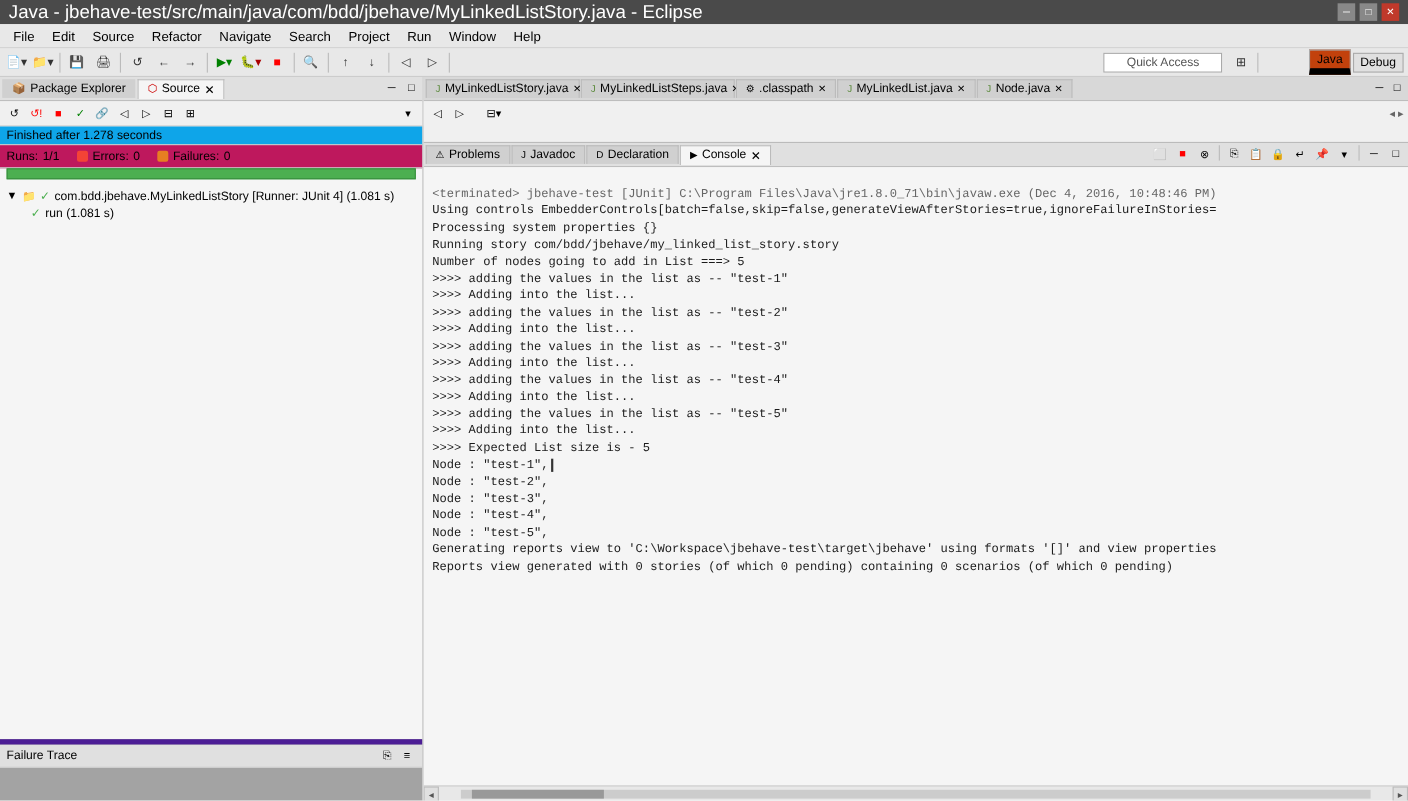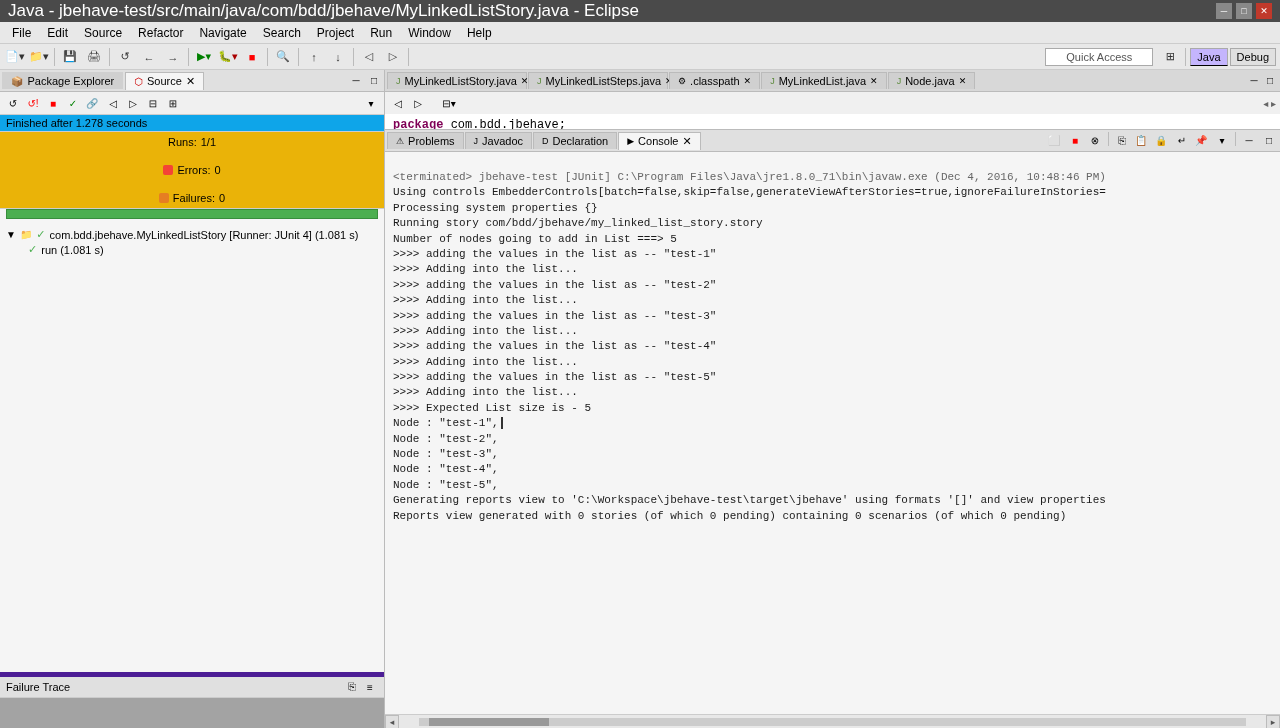"Java" .persp-btn.active { background: #c4b5fd -> #c2410c; border-bottom: 1px solid #000000 -> 6px solid #000000; margin-left: none -> 42px }
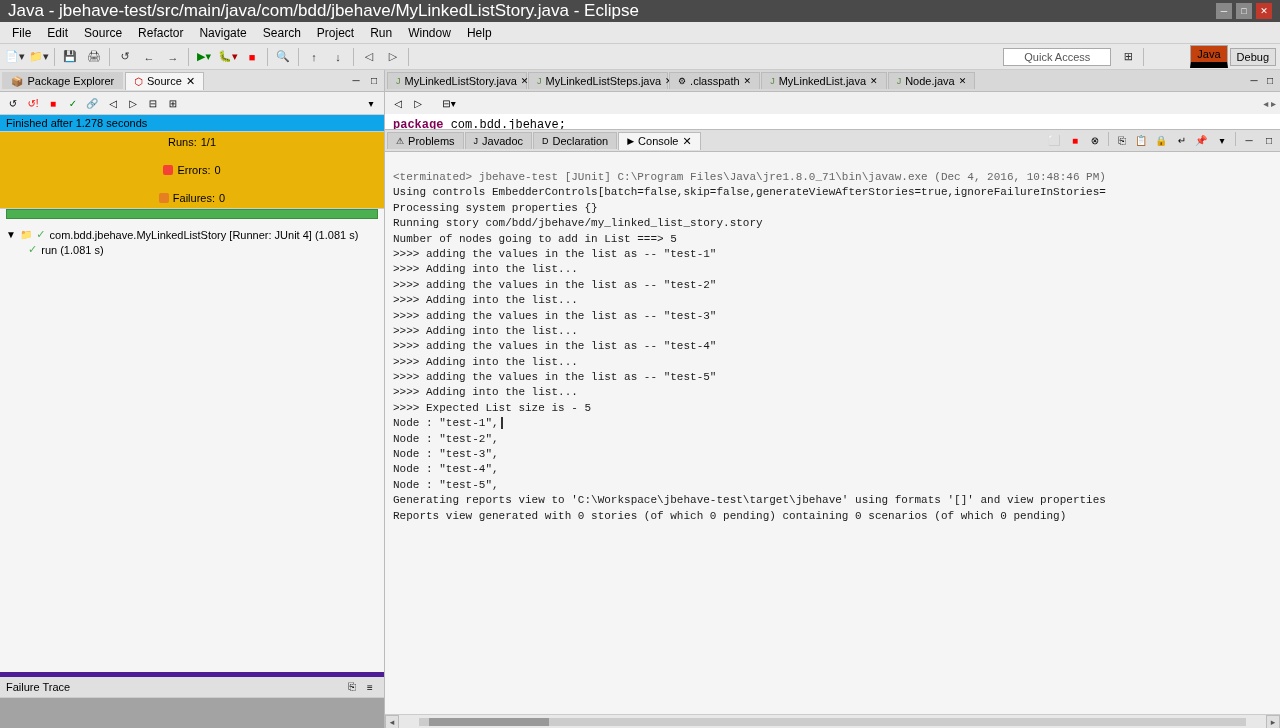"package com.bdd.jbehave;" div.editor-content { html: <div> <span>package</span> <span> com.bdd.jbehave;</span> </div> -> none }
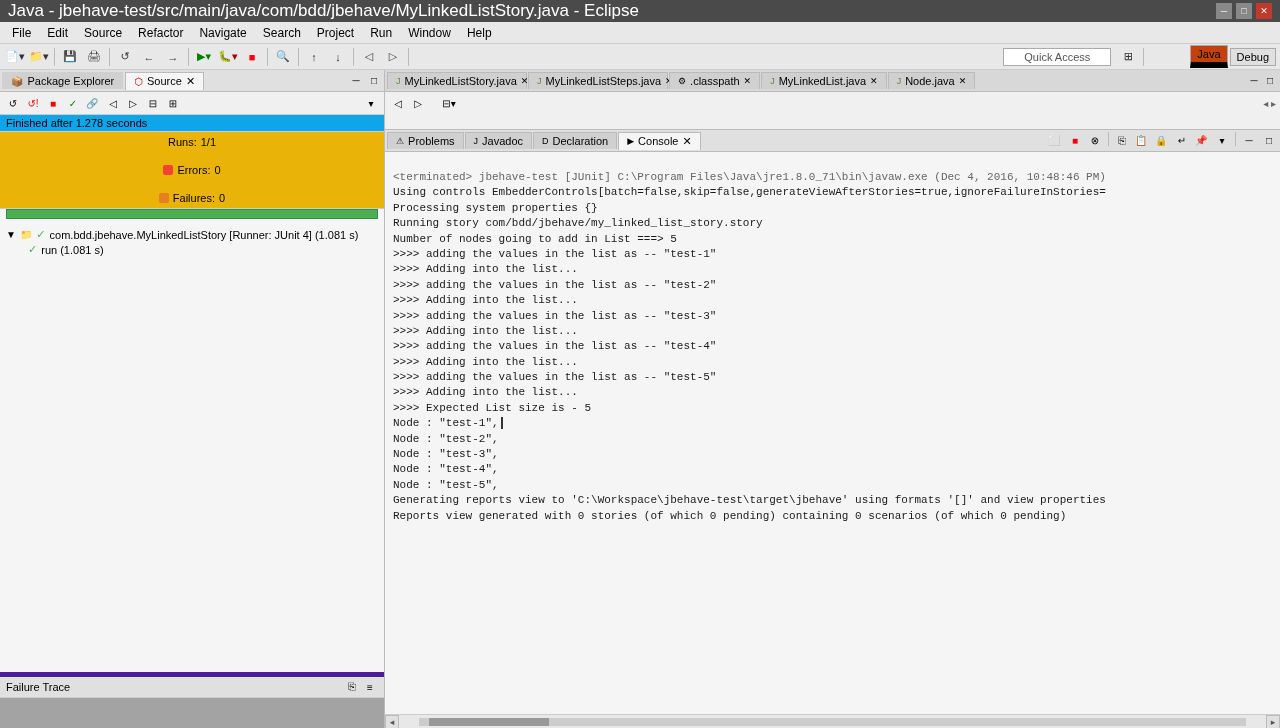"Runs:" .junit-stats { background: #eab308 -> #be185d; flex-direction: column -> none }
